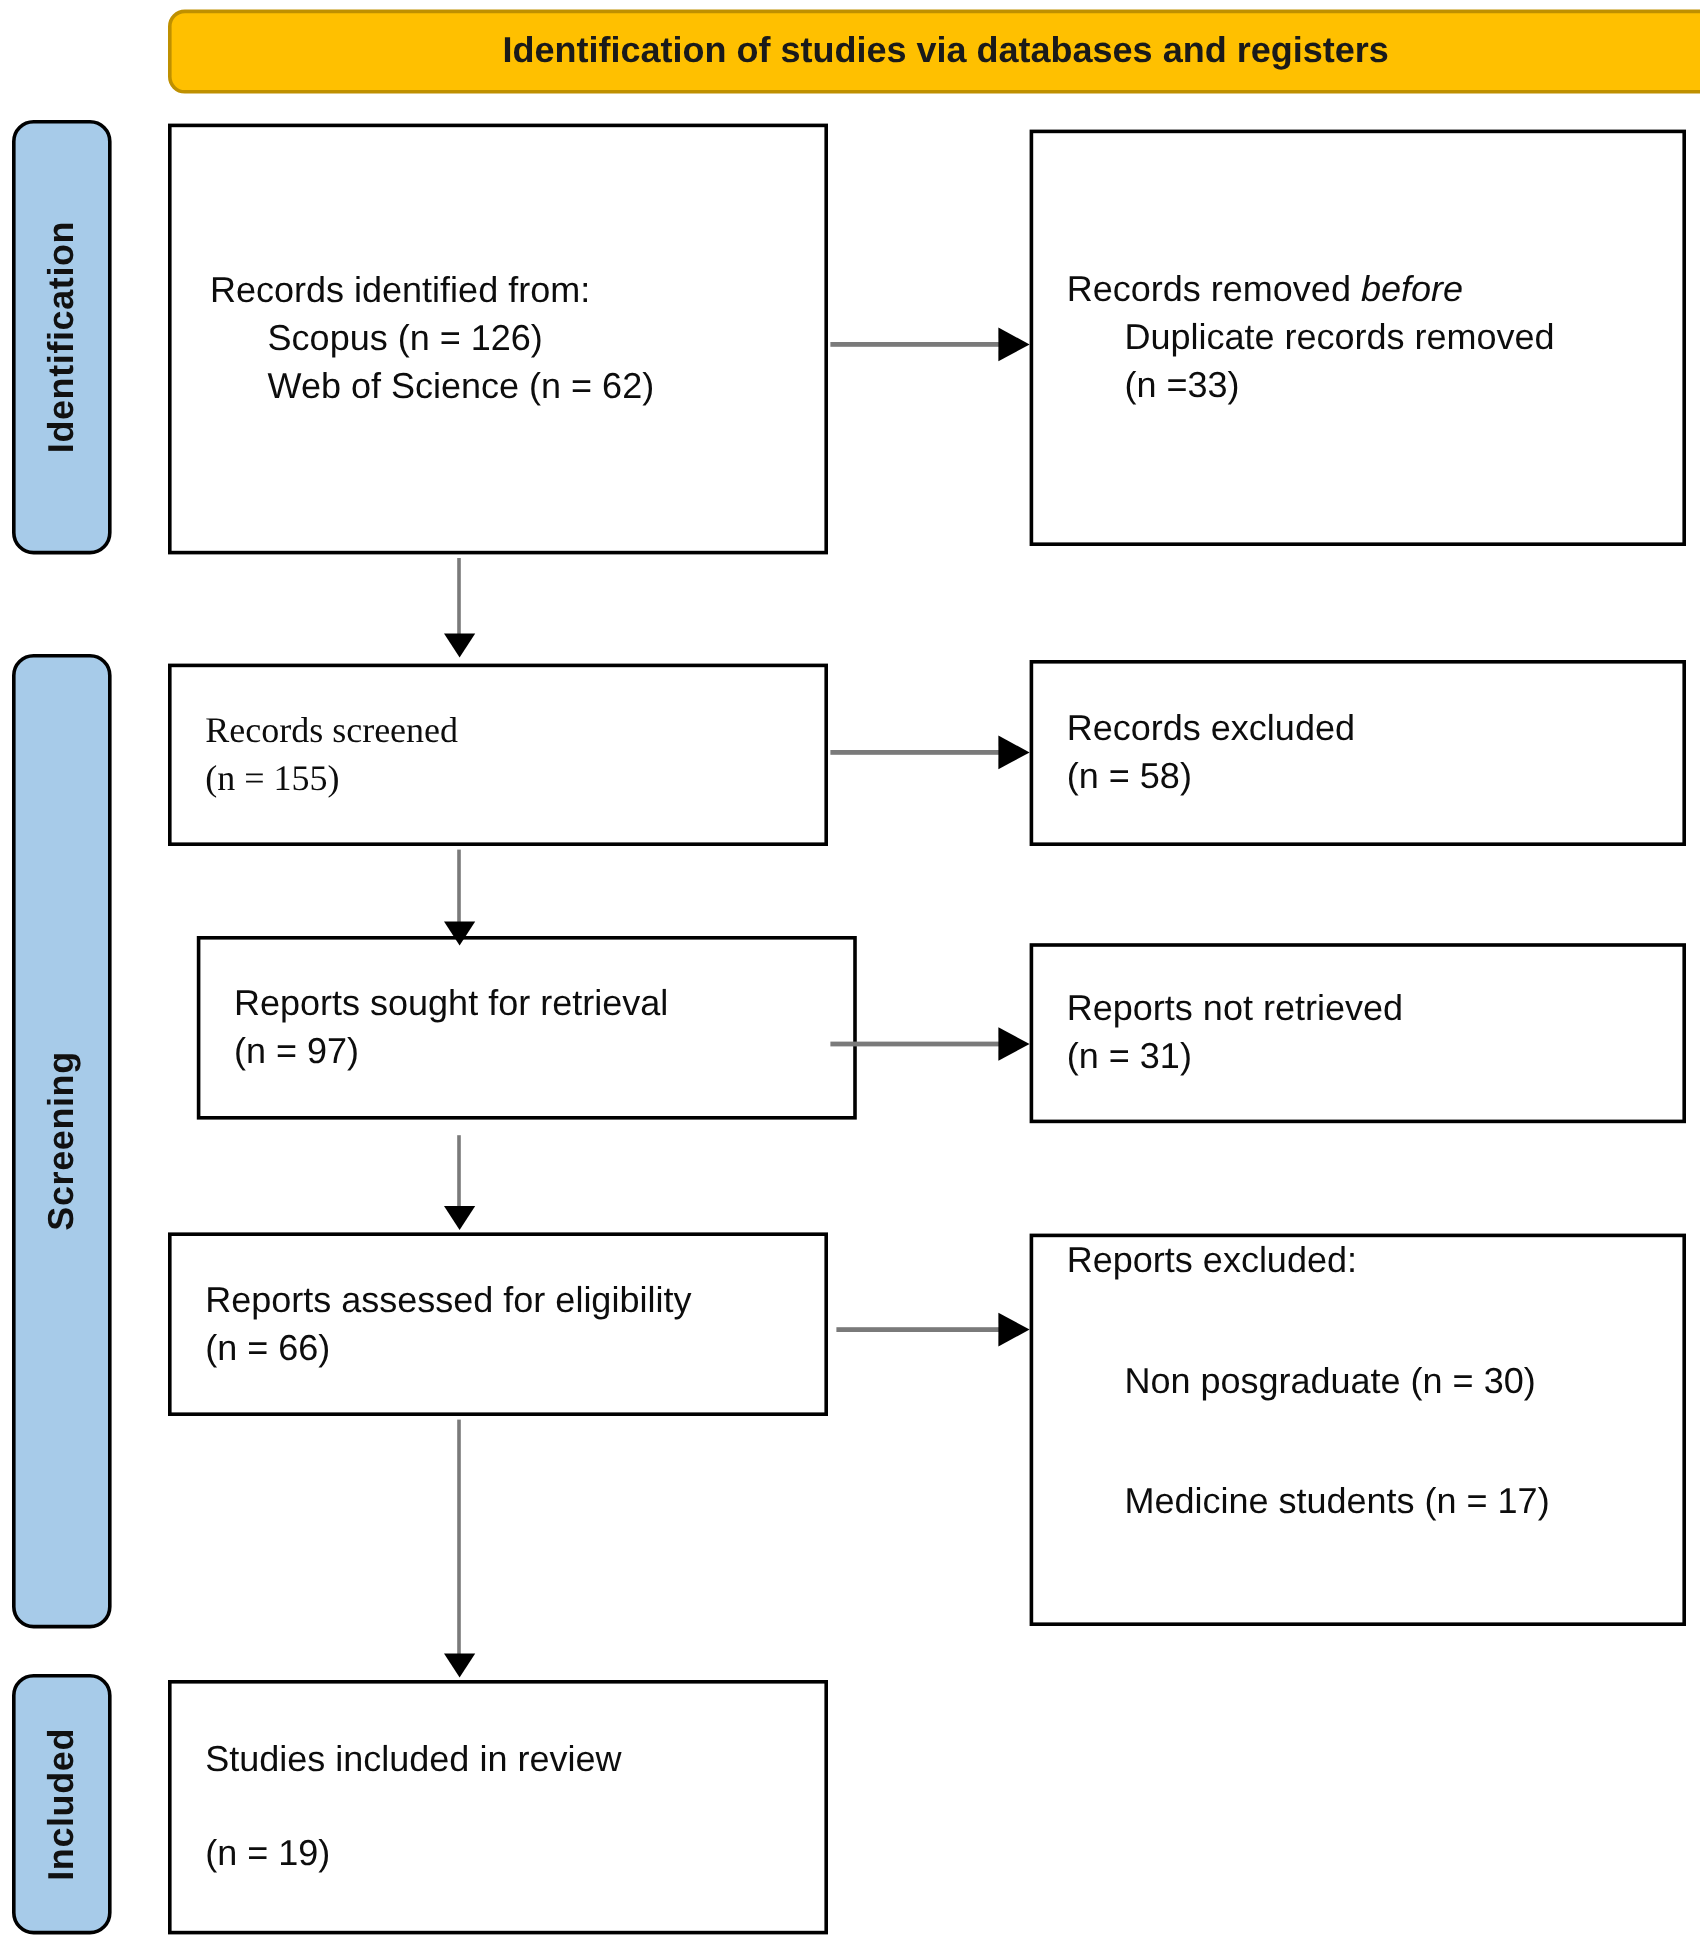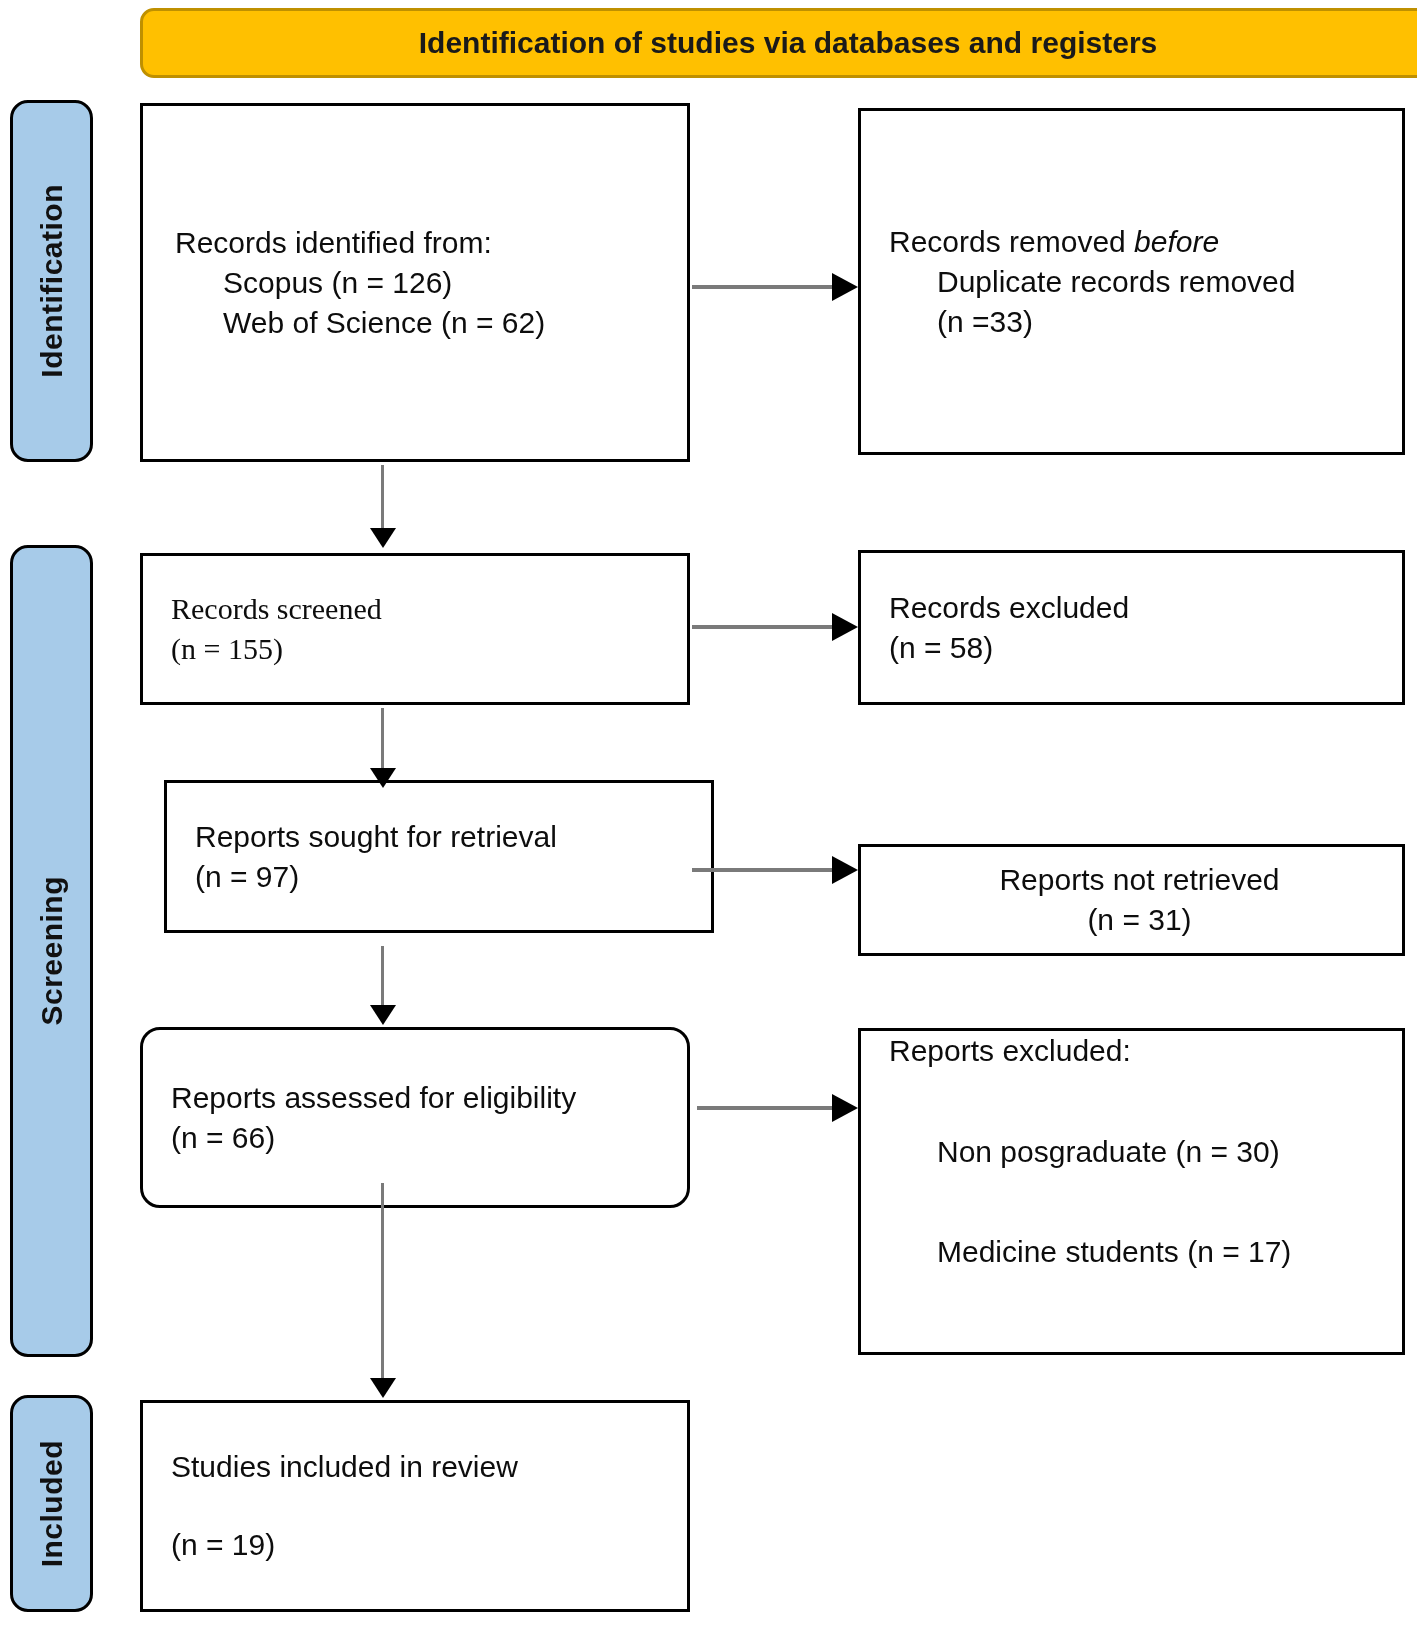"Reports not retrieved" div.flowbox { align-items: center -> none; height: 112px -> 150px; top: 844px -> 786px }
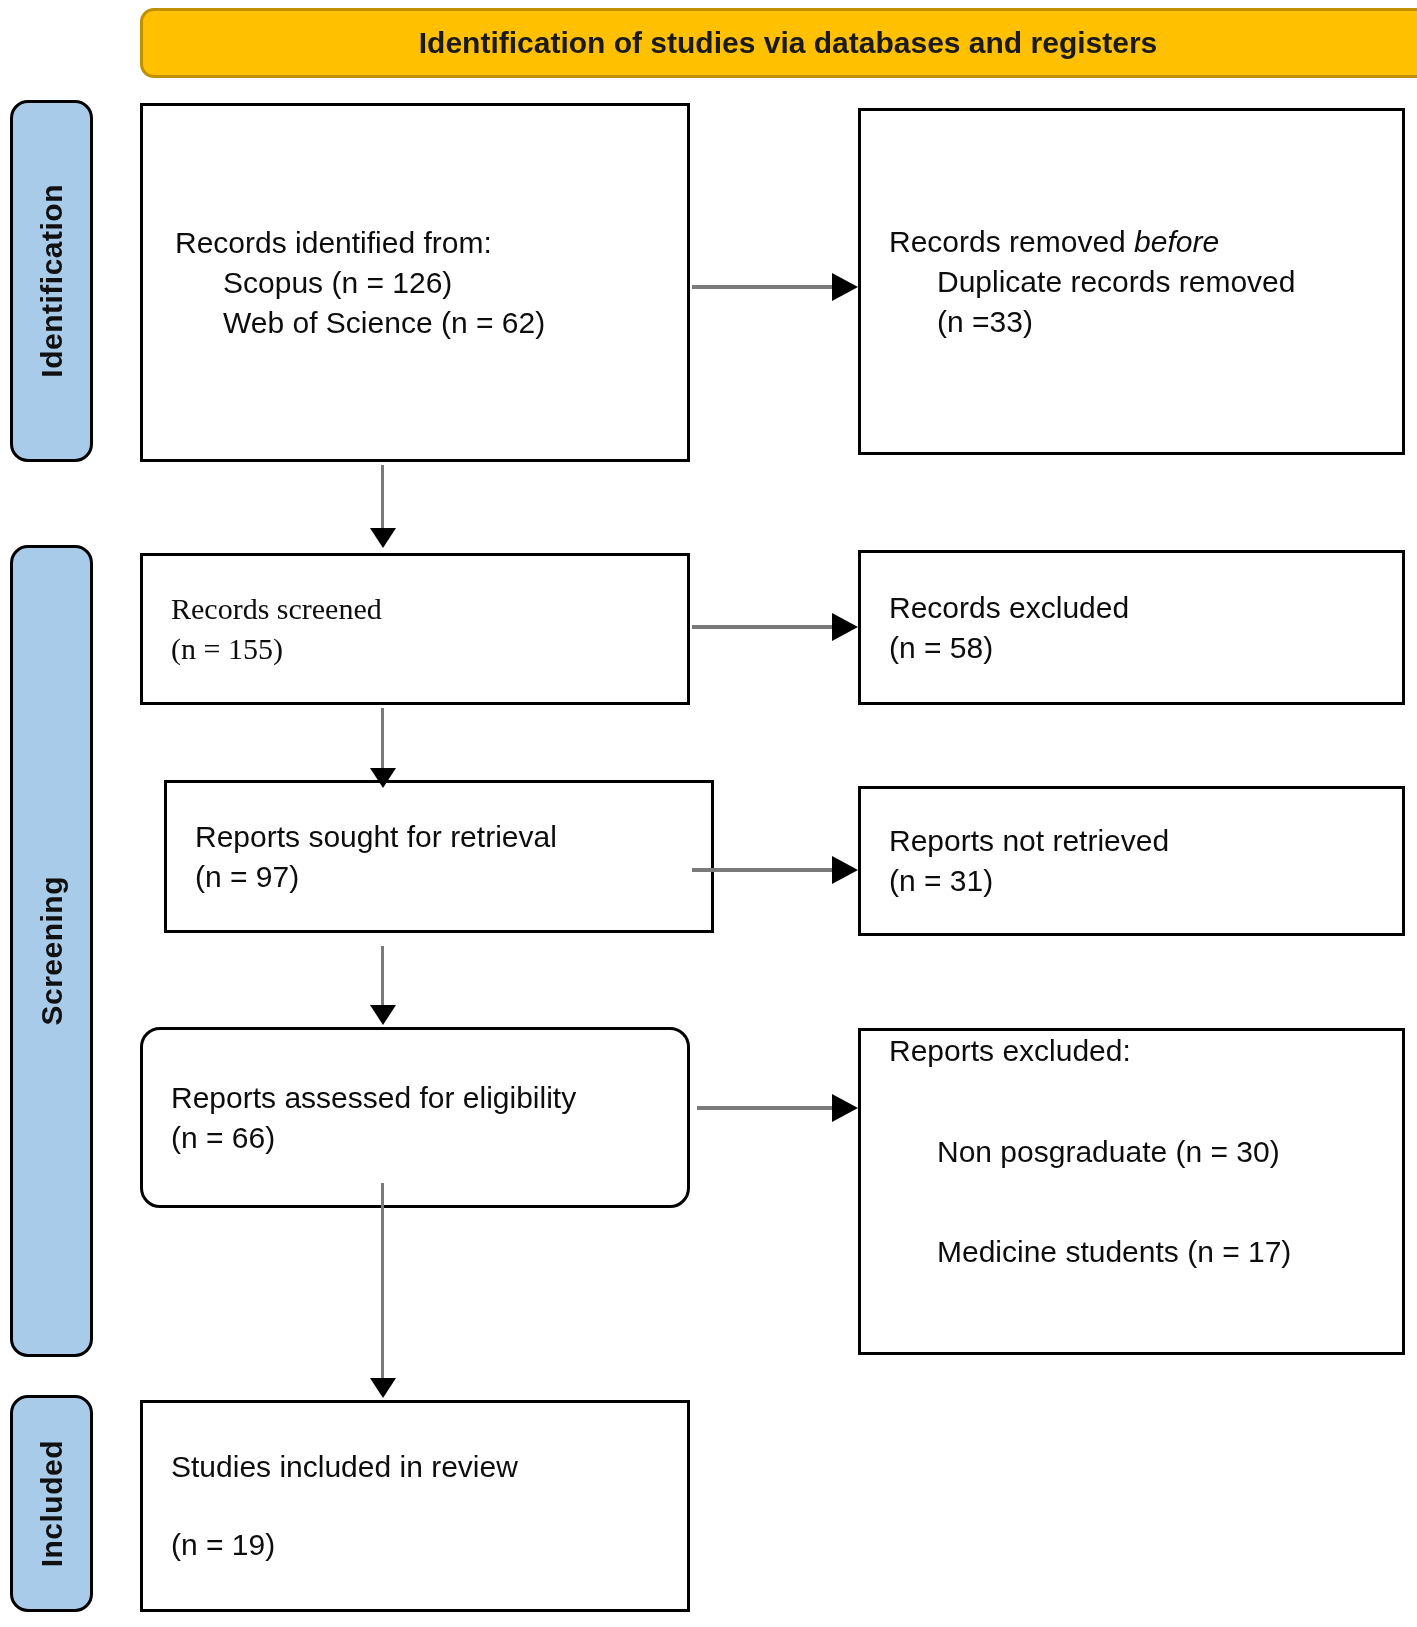"Reports assessed for eligibility" div.flowbox { border-radius: 20px -> none; height: 181px -> 153px }
